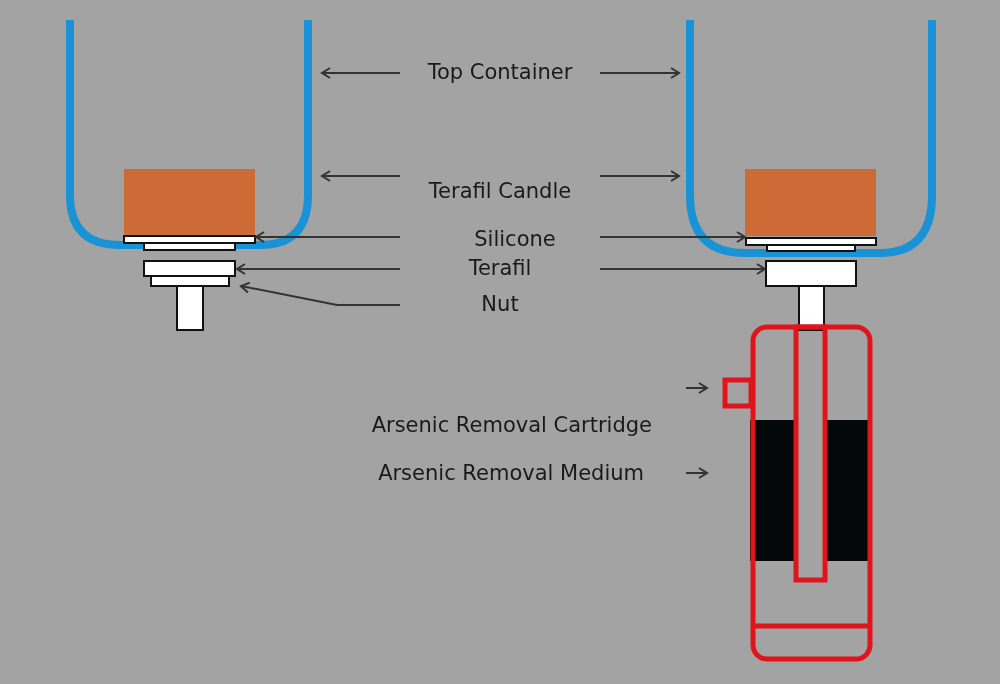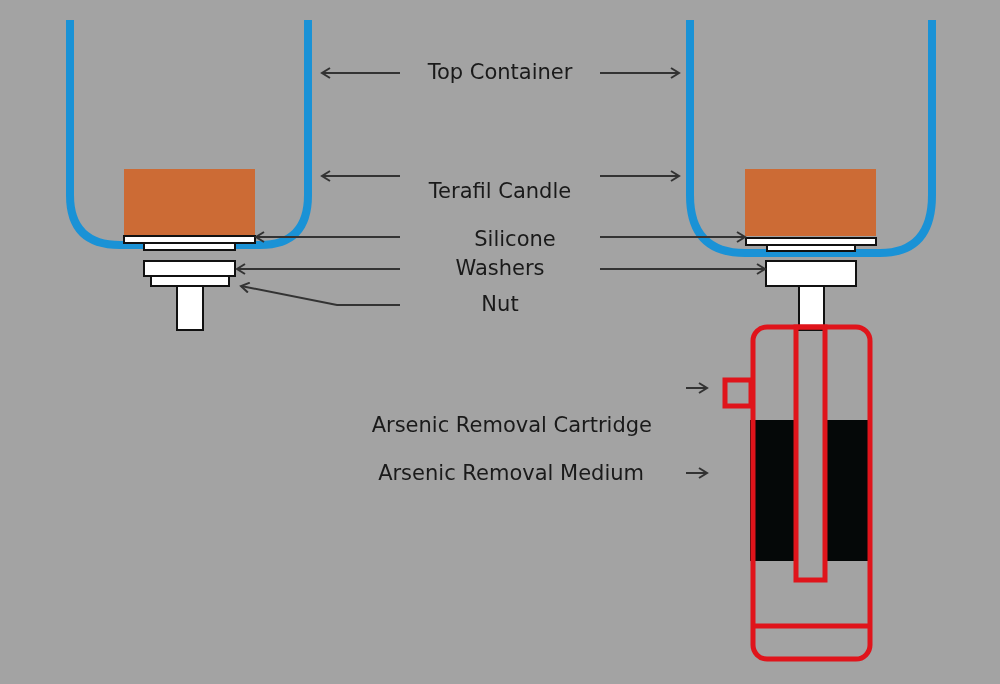"Washers" div.lbl { text: Washers -> Terafil }
